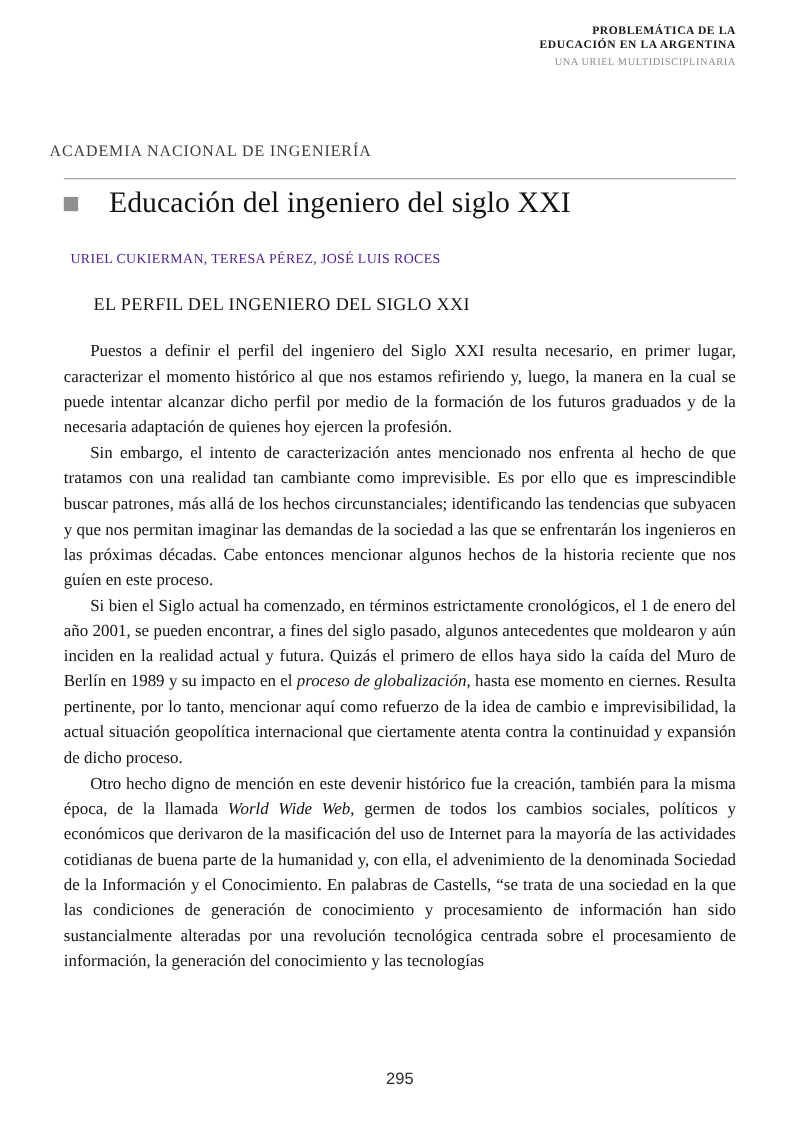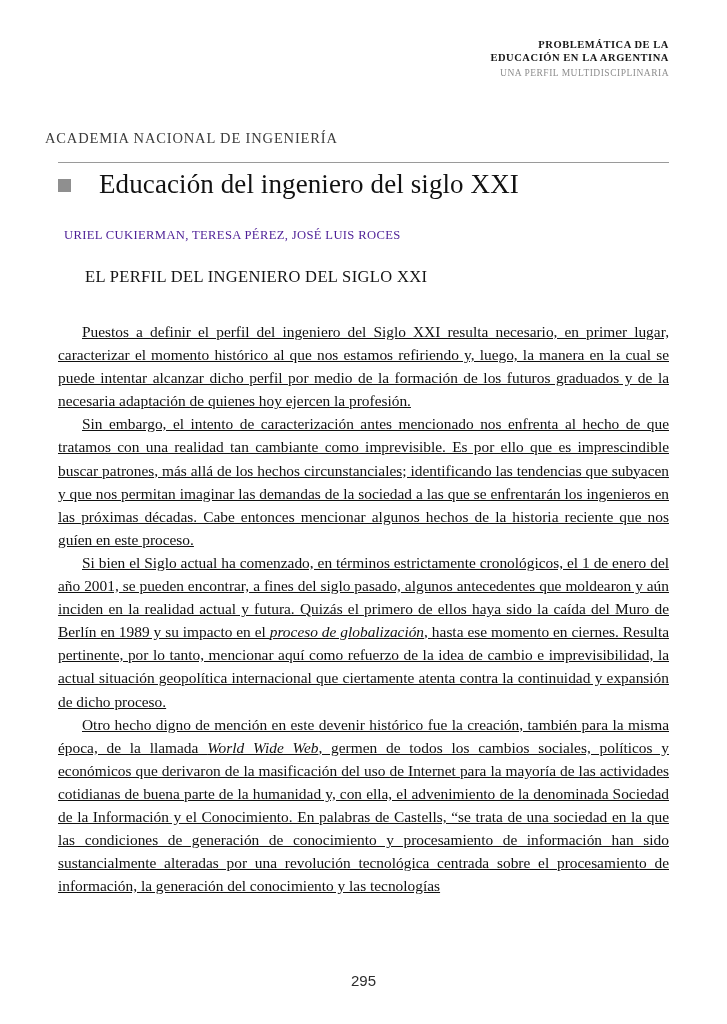"PROBLEMÁTICA DE LA" .running-head { top: 38px -> 22px }
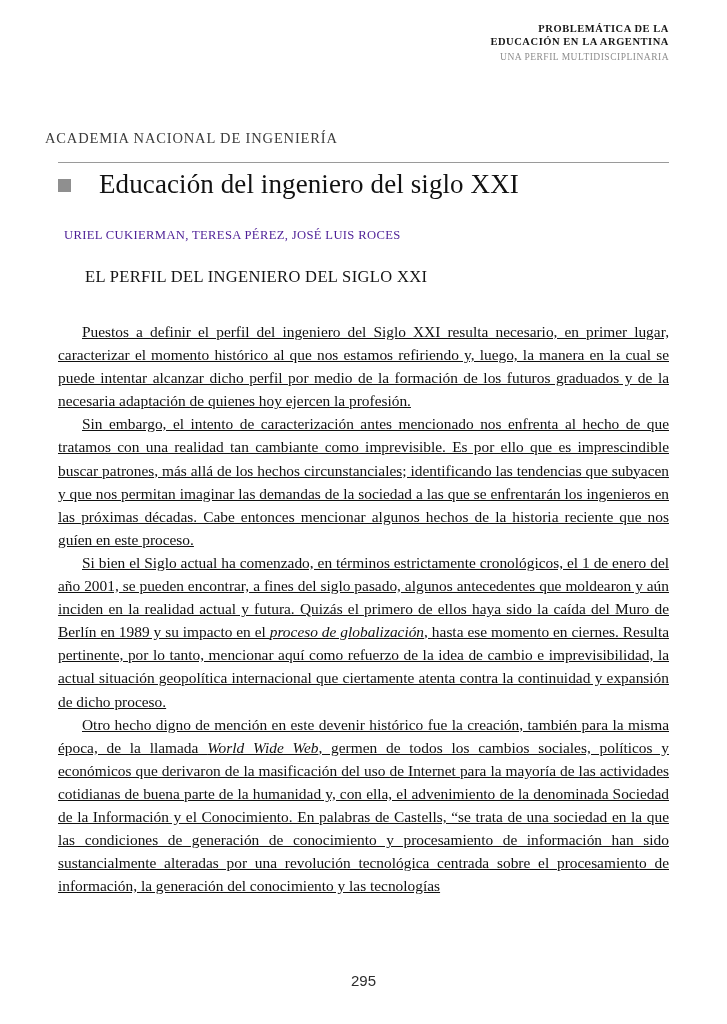"UNA PERFIL MULTIDISCIPLINARIA" span.rh-line3 { text: PERFIL -> URIEL }
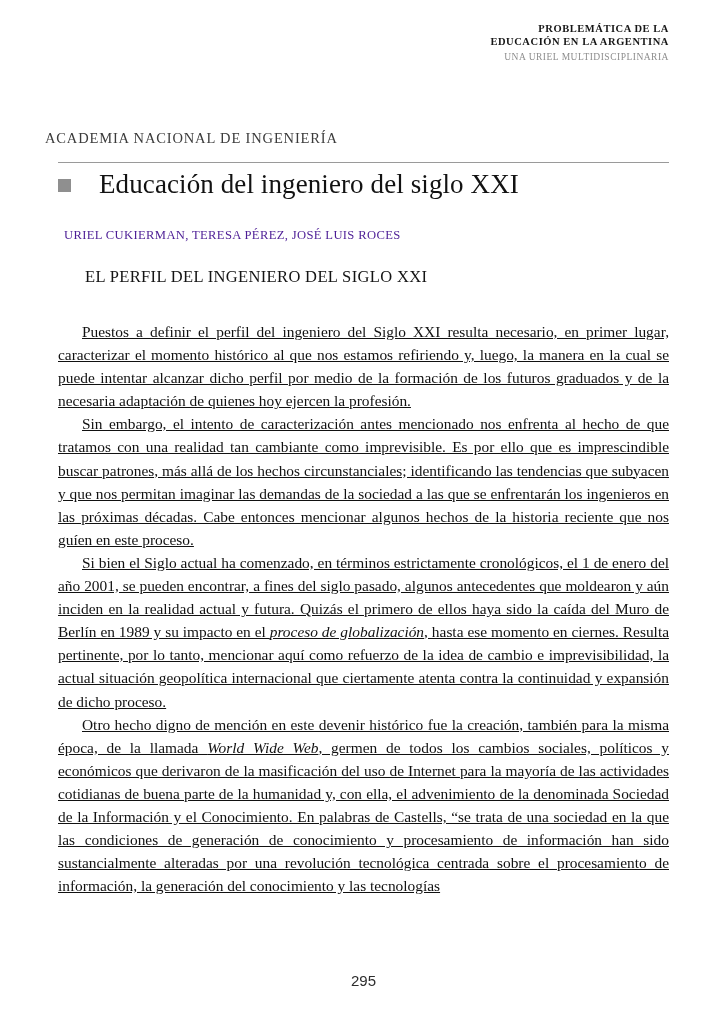"Puestos a definir el perfil" .body-text { text-decoration: underline -> none; top: 320px -> 308px }
